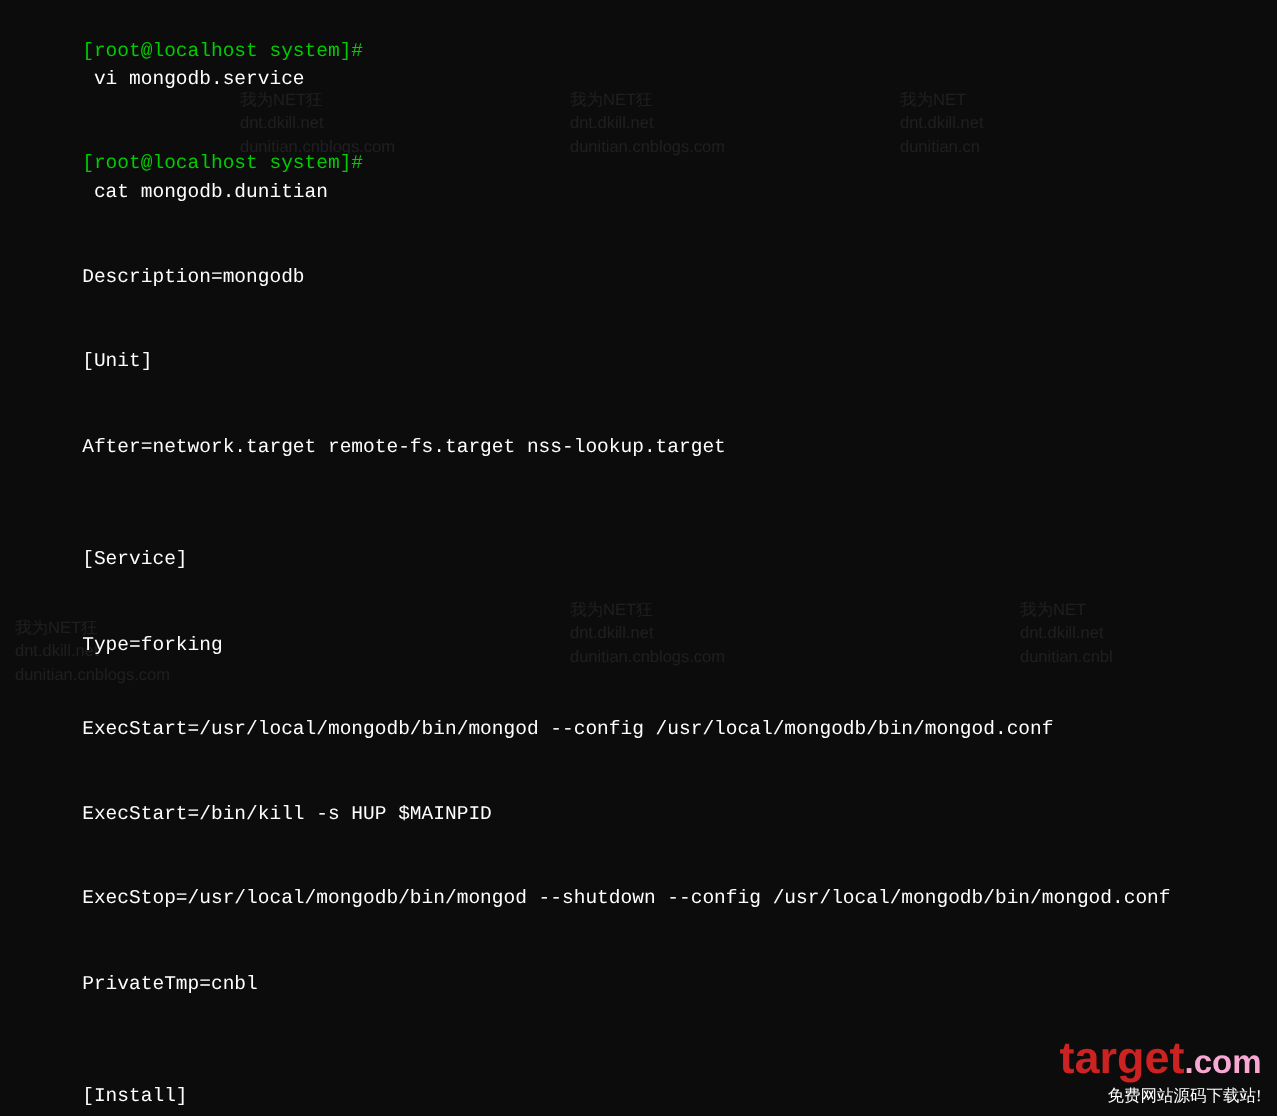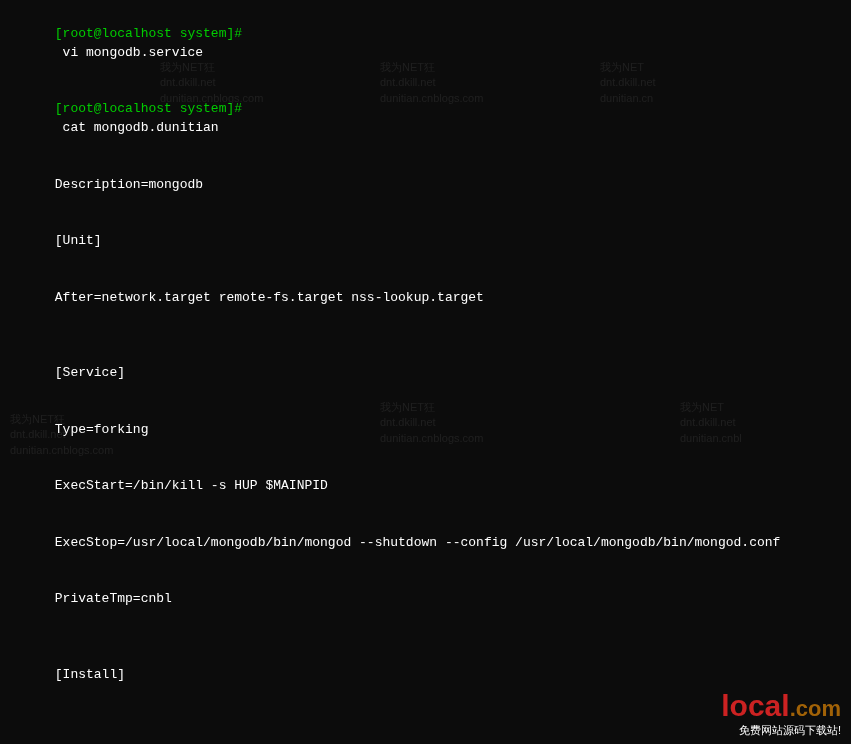"ExecStart=/usr/local/mongodb/bin/mongod" div.line { html: none -> <div> <span>ExecStart=/usr/local/mongodb/bin/mongod --config /usr/local/mongodb/bin/mongod.conf</span> </div> }
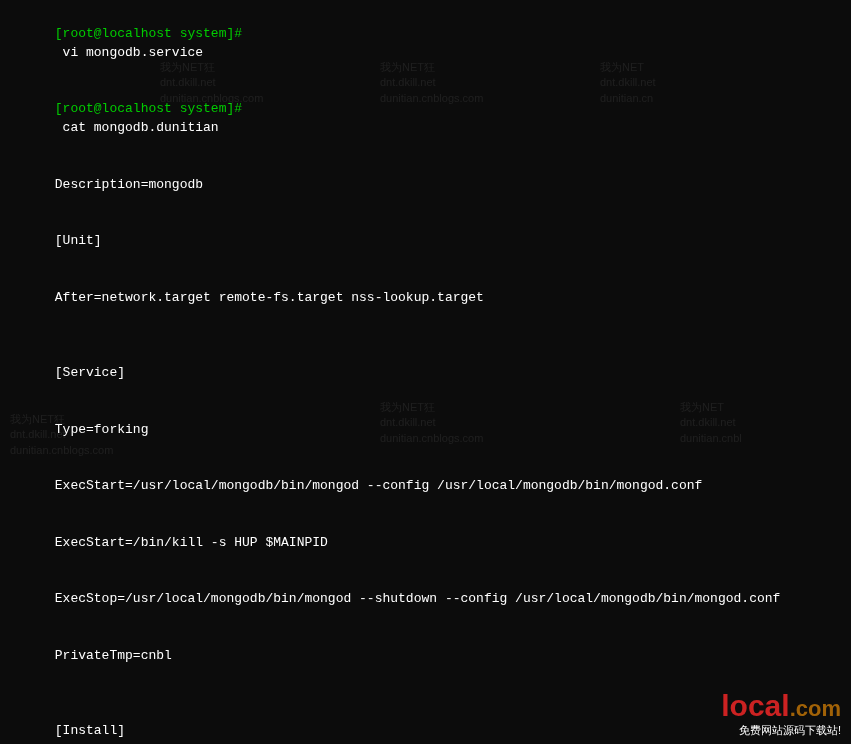"local" span { text: local -> target }
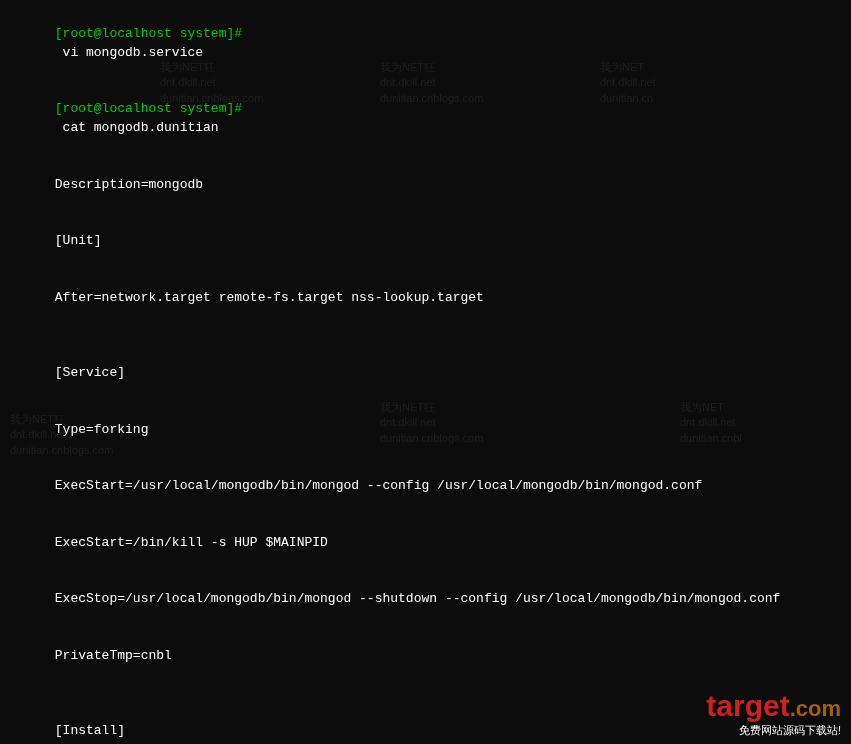".com" span { color: #a16207 -> #f9a8d4 }
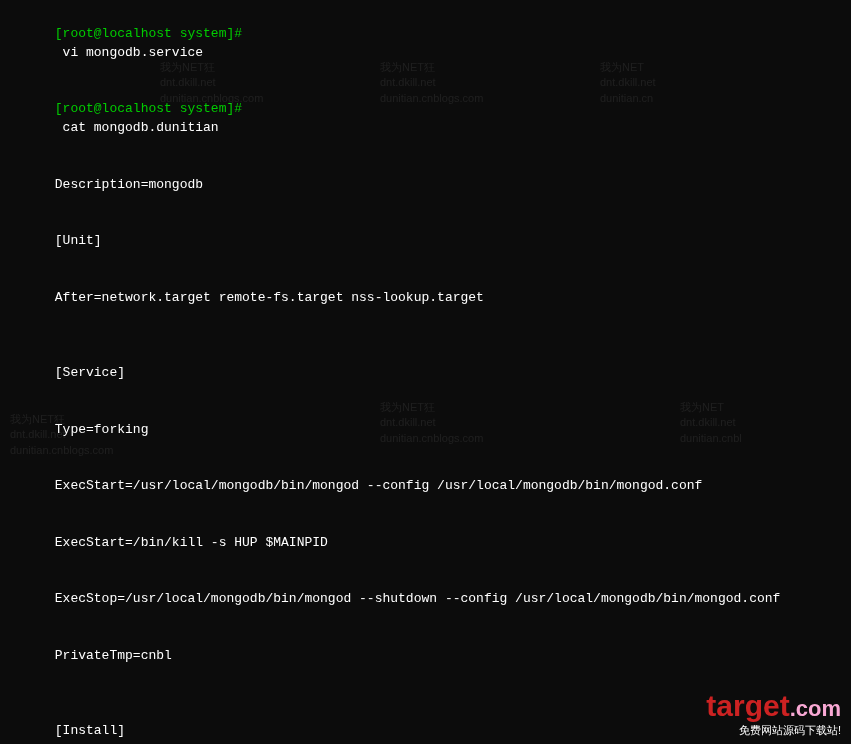"免费网站源码下载站!" div { font-family: Liberation Sans, sans-serif -> Liberation Serif, serif }
